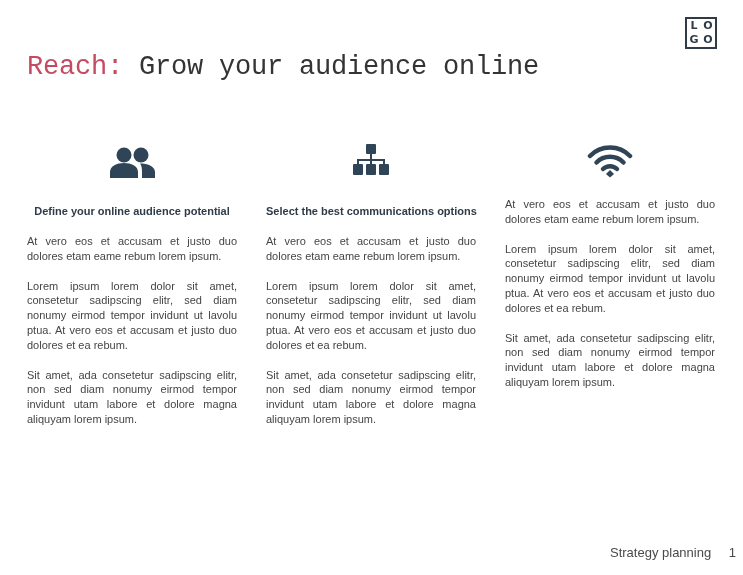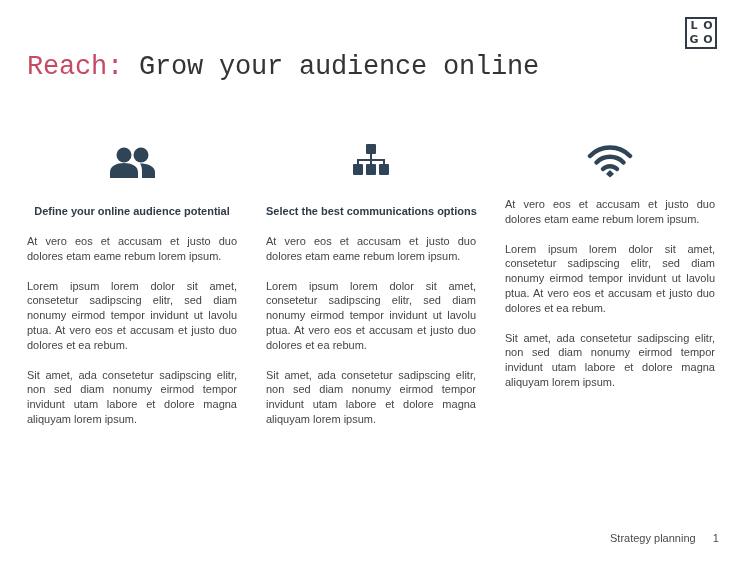"Strategy planning 1" .footer { font-size: 11px -> 13px; top: 532px -> 545px }
